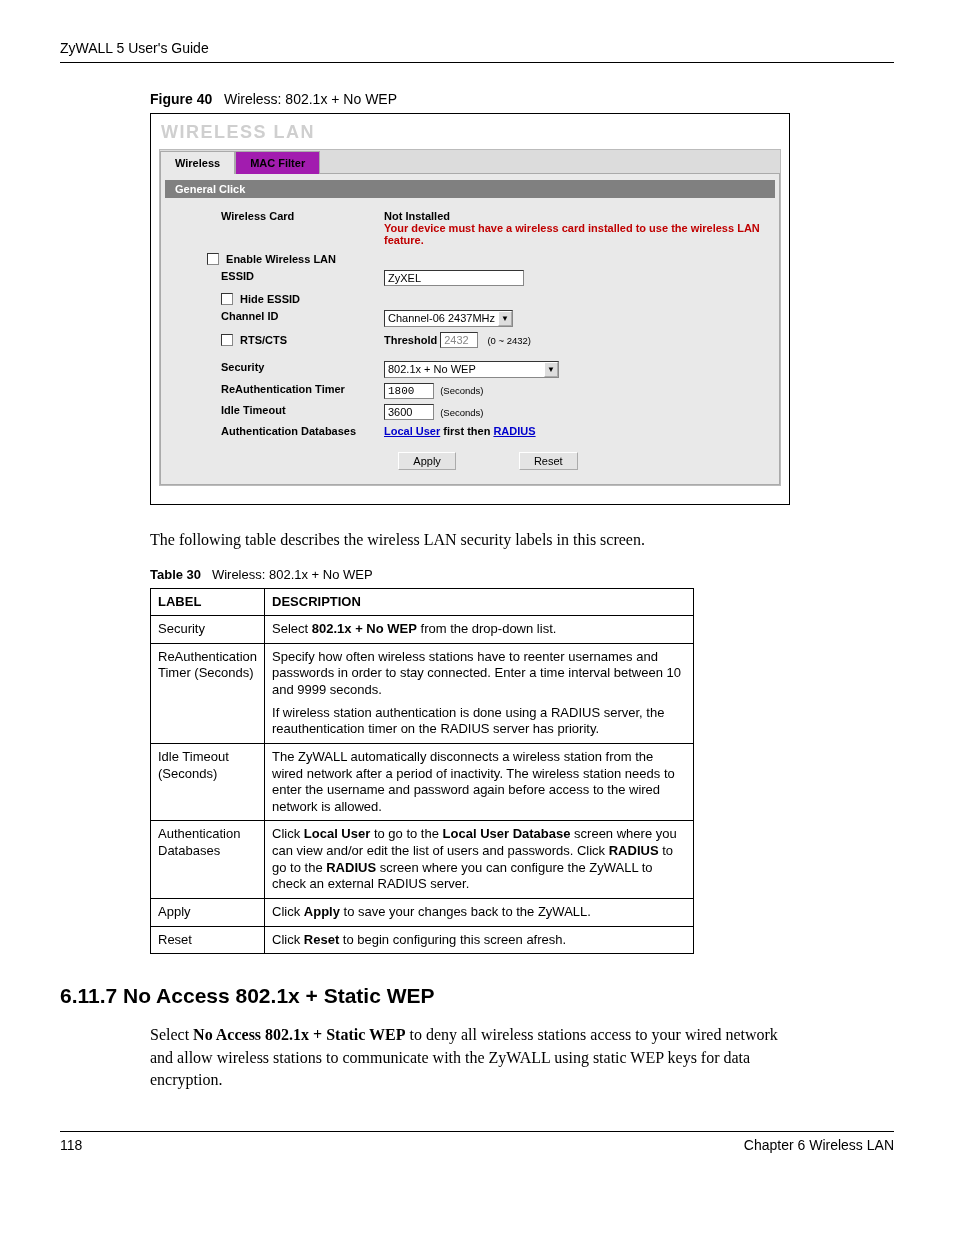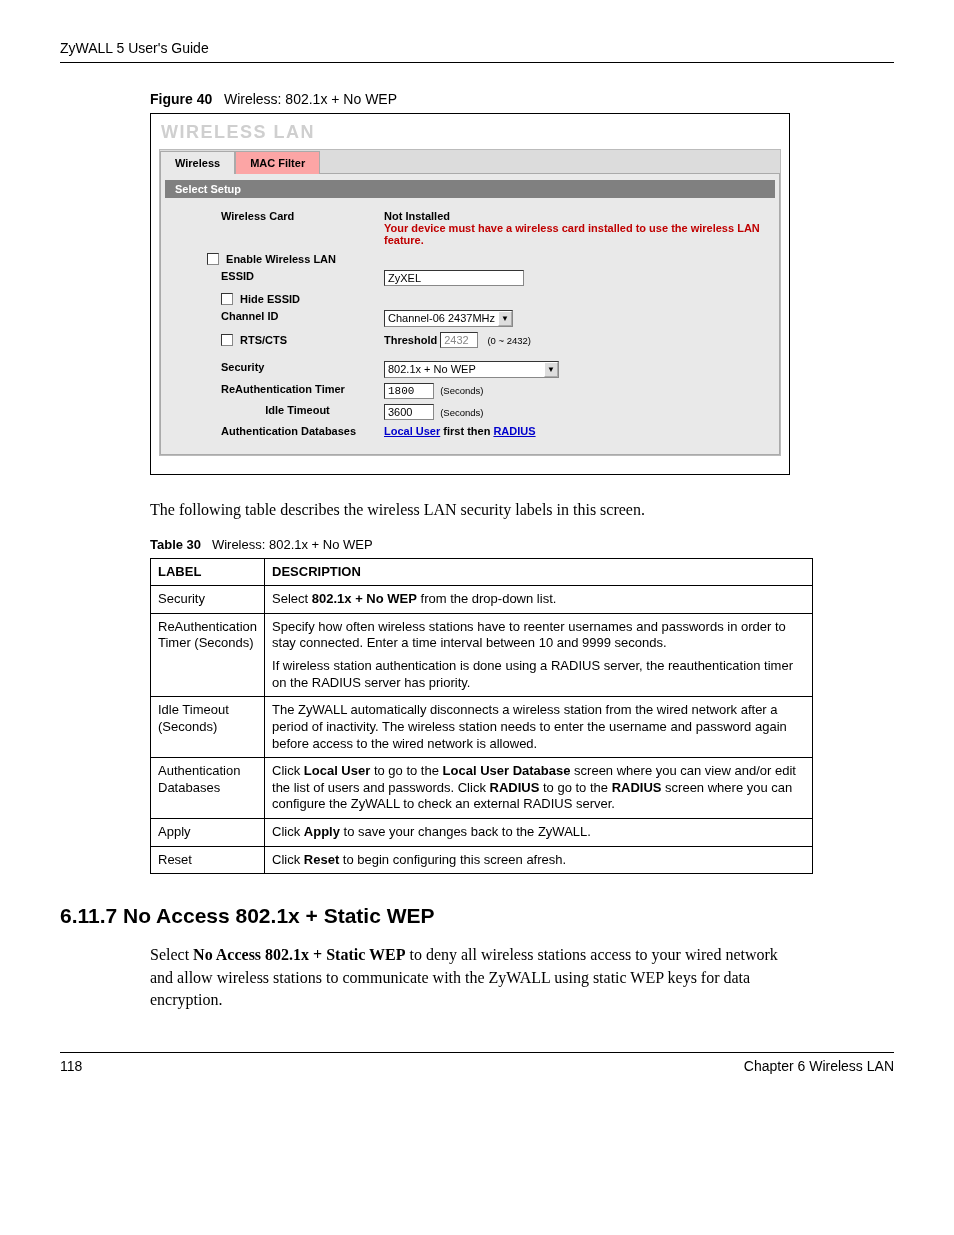"MAC Filter" .tab.inactive { background: #fca5a5 -> #a21caf }
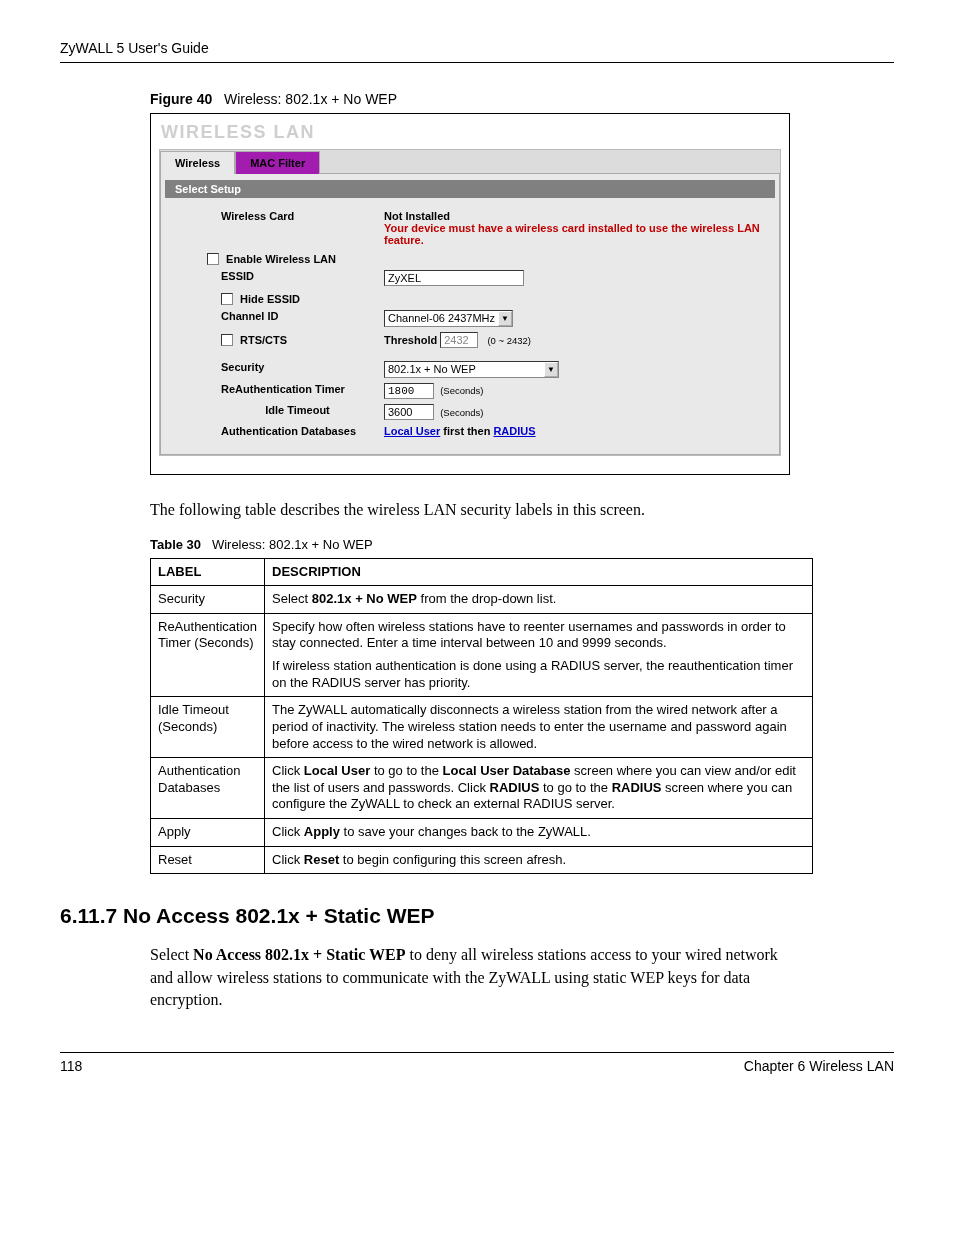"Select Setup" div.section-bar { text: Select Setup -> General Click }
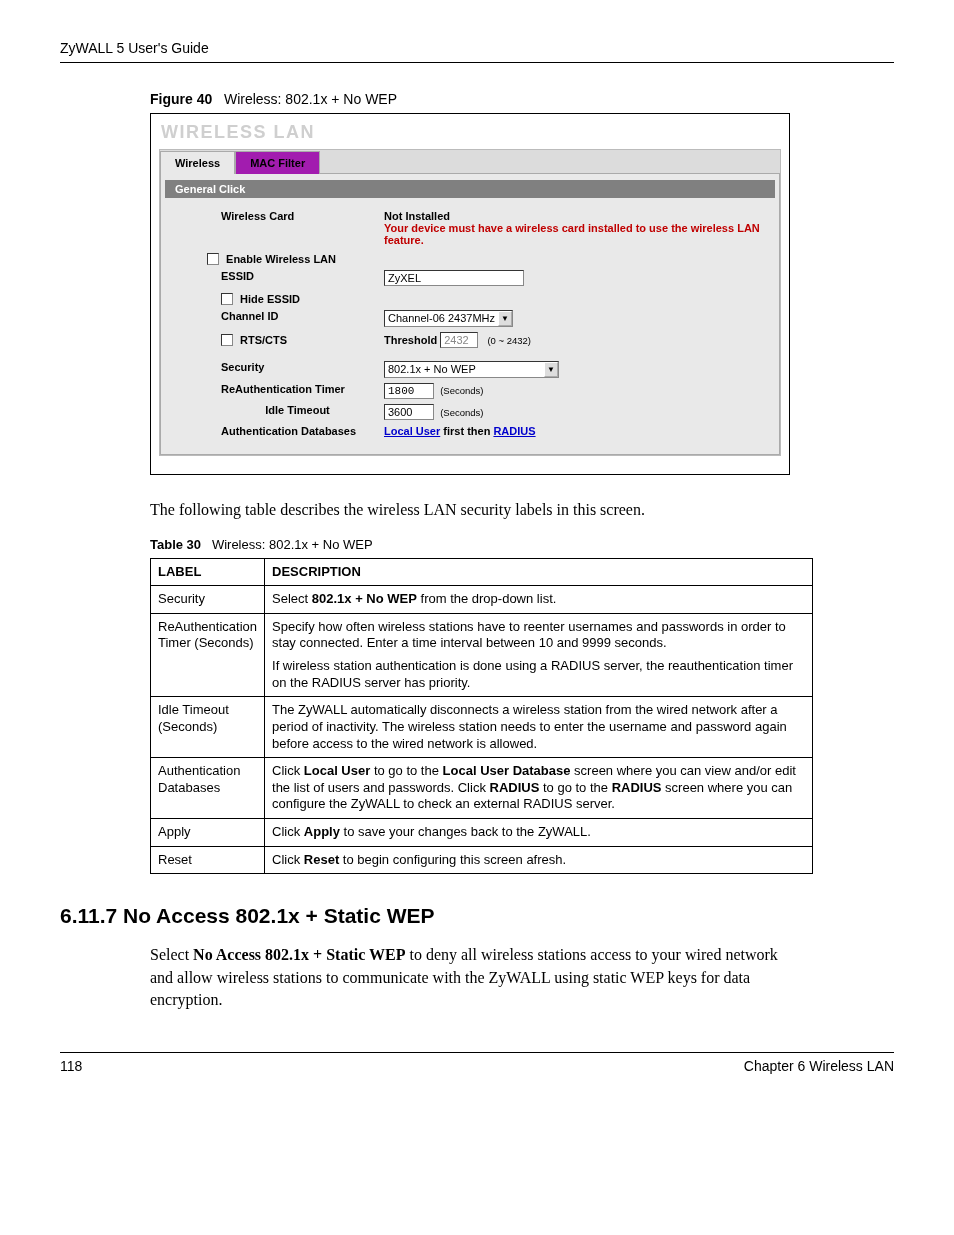"Idle Timeout" td.bold { text-align: center -> none }
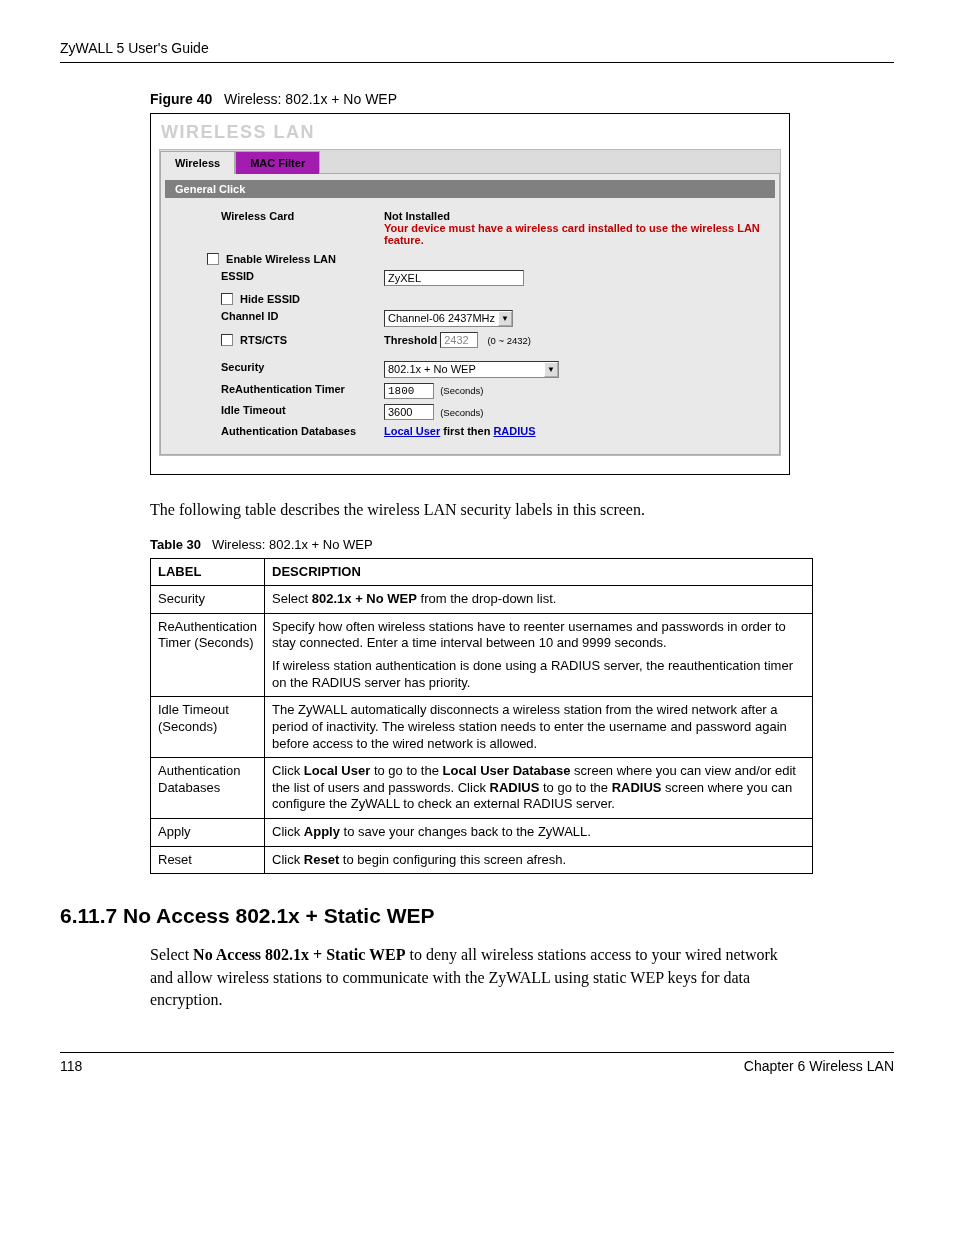"Apply Reset" div.btn-row { html: none -> <div> <span>Apply</span> <span>Reset</span> </div> }
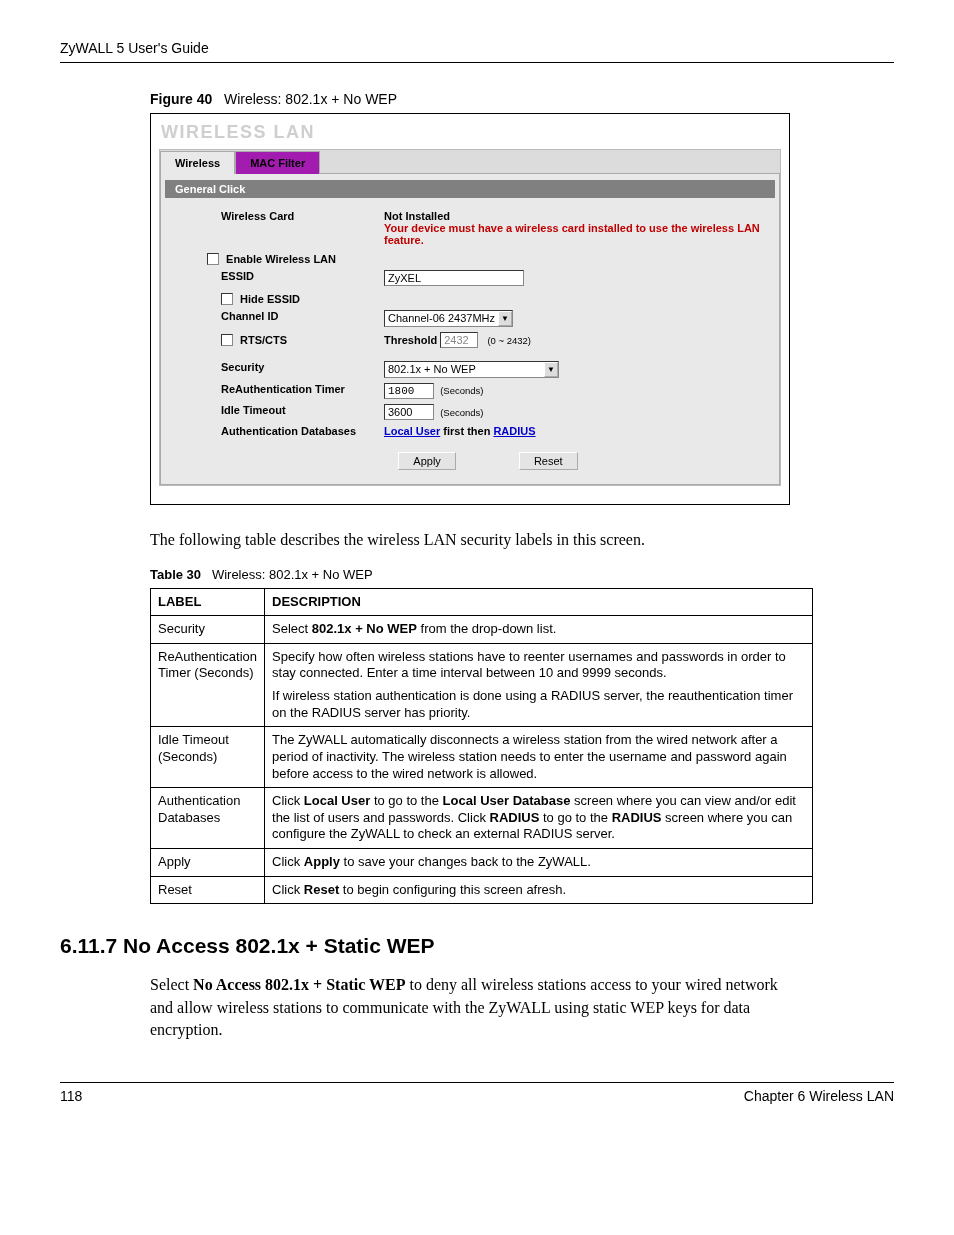"LABEL" table.desc { width: 663px -> 544px }
